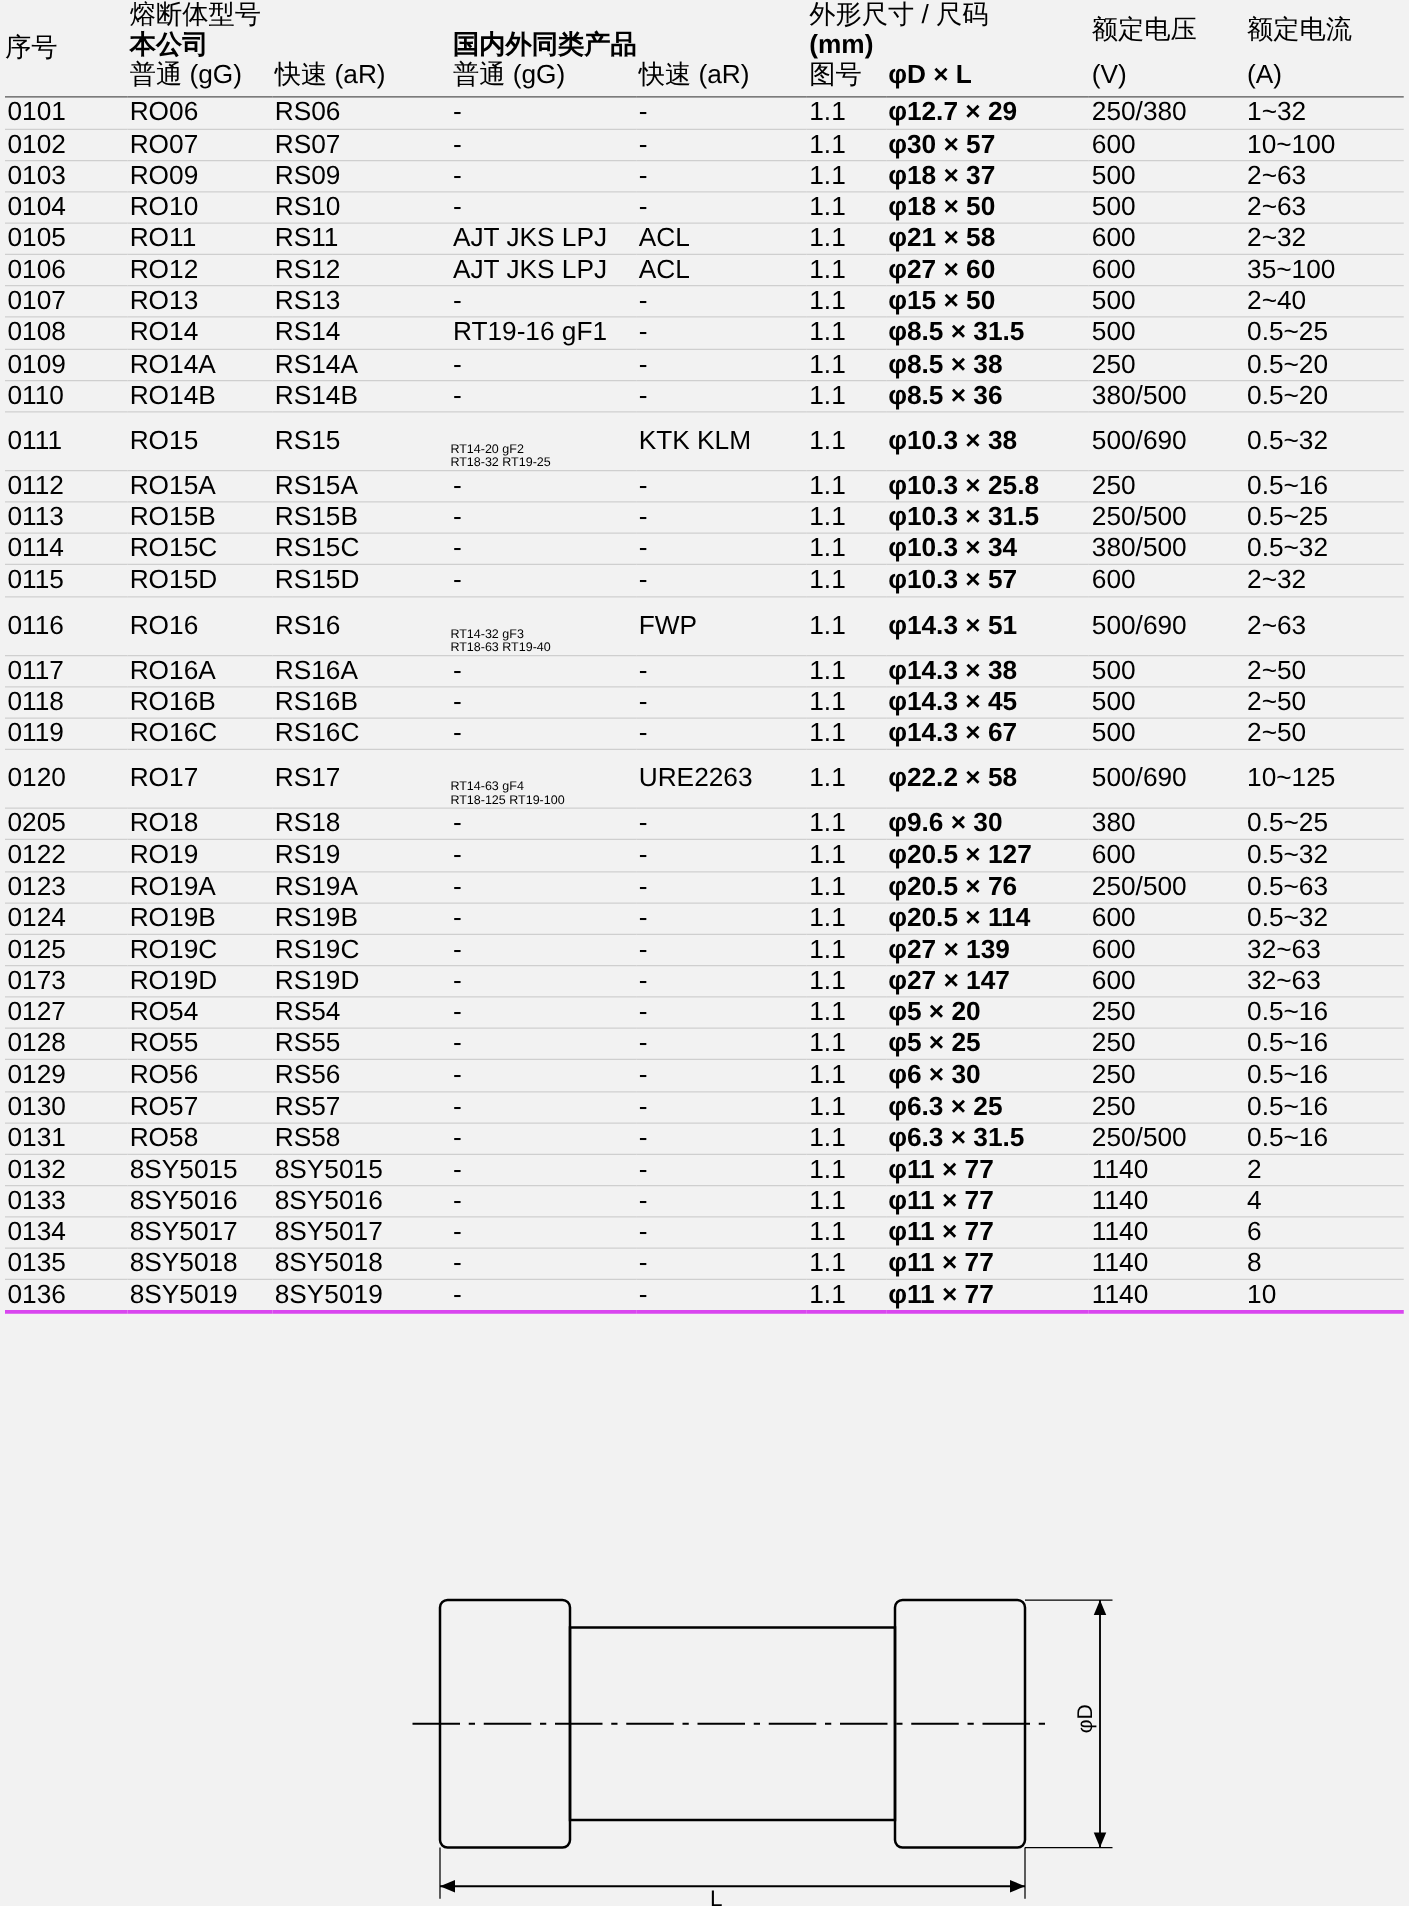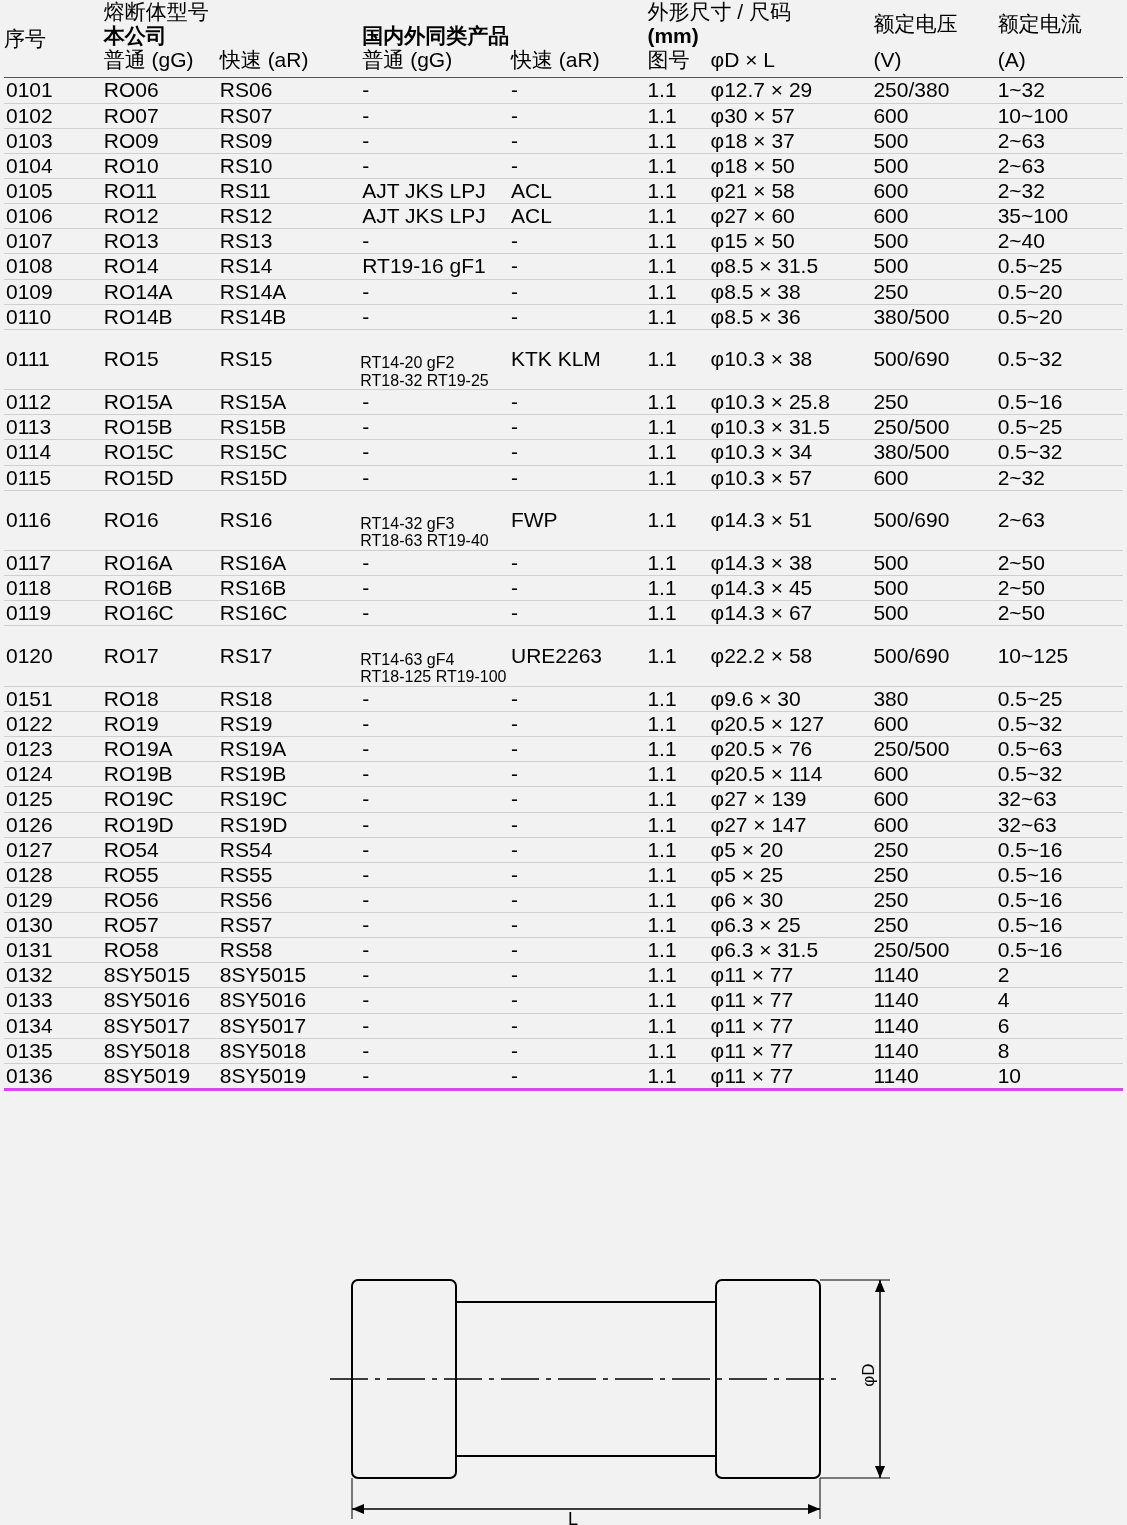"φD × L" .phi-cell { font-weight: none -> bold }
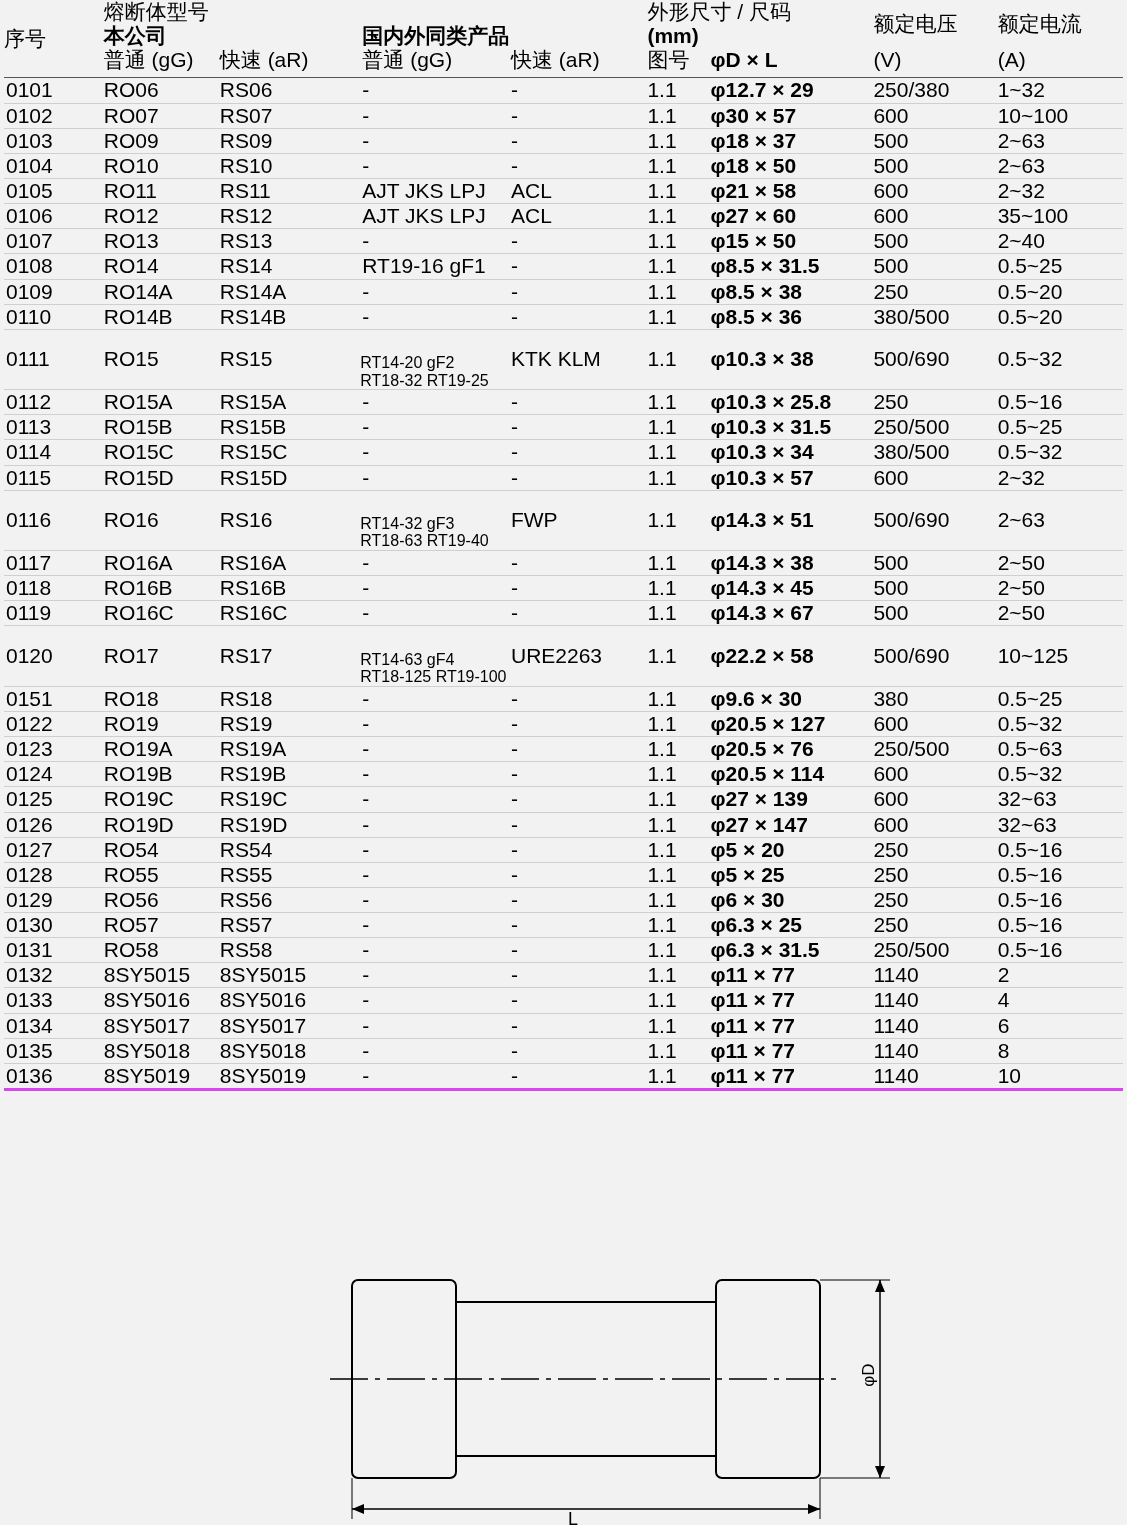"RT14-20 gF2" .small2 { font-size: 16px -> 10px }
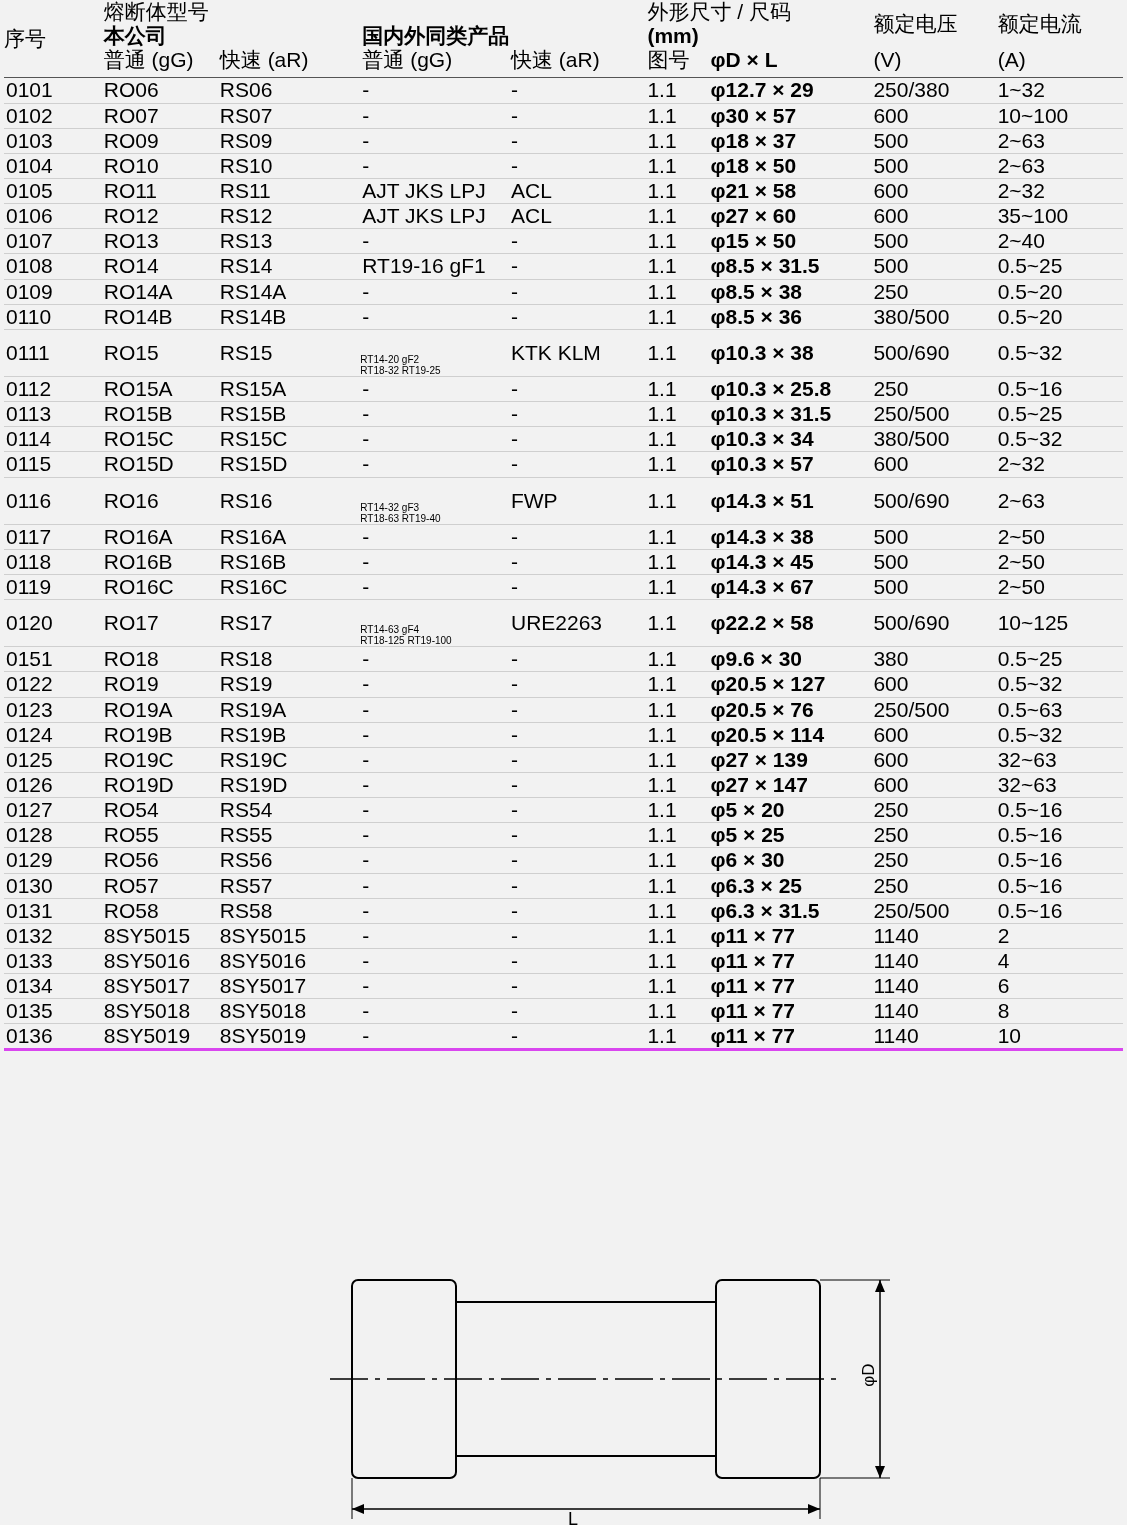"0151" span.cell-inner { text: 0151 -> 0205 }
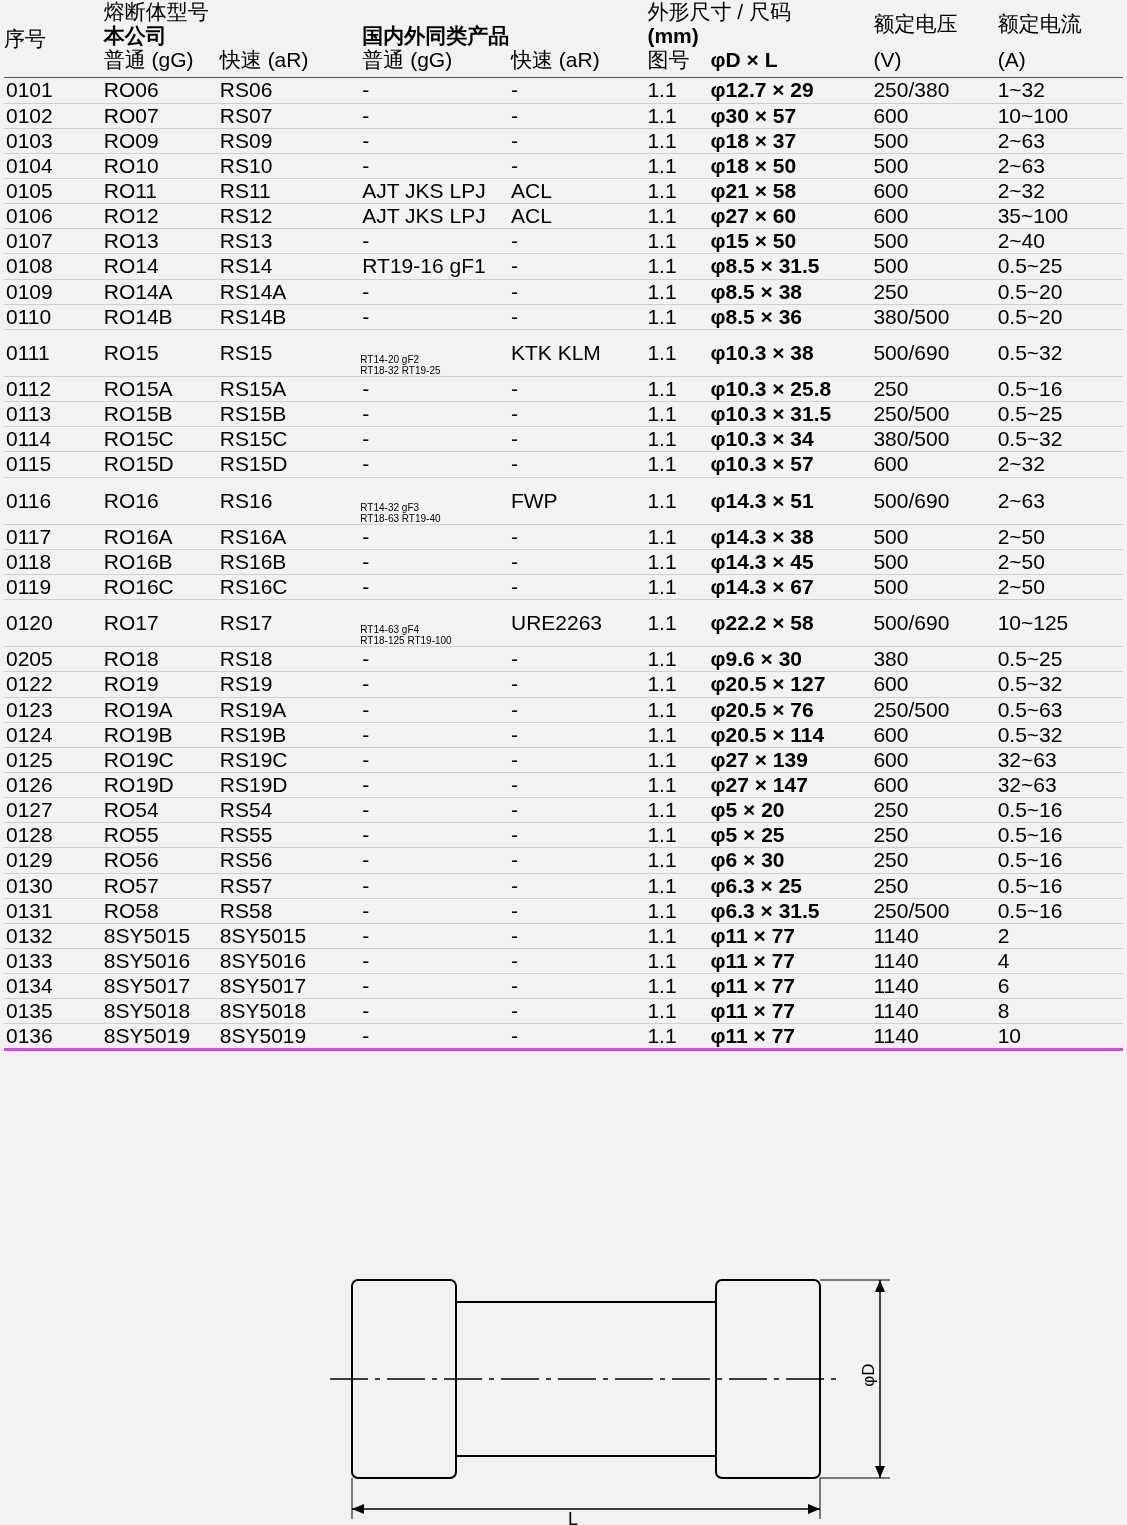"0126" span.cell-inner { text: 0126 -> 0173 }
